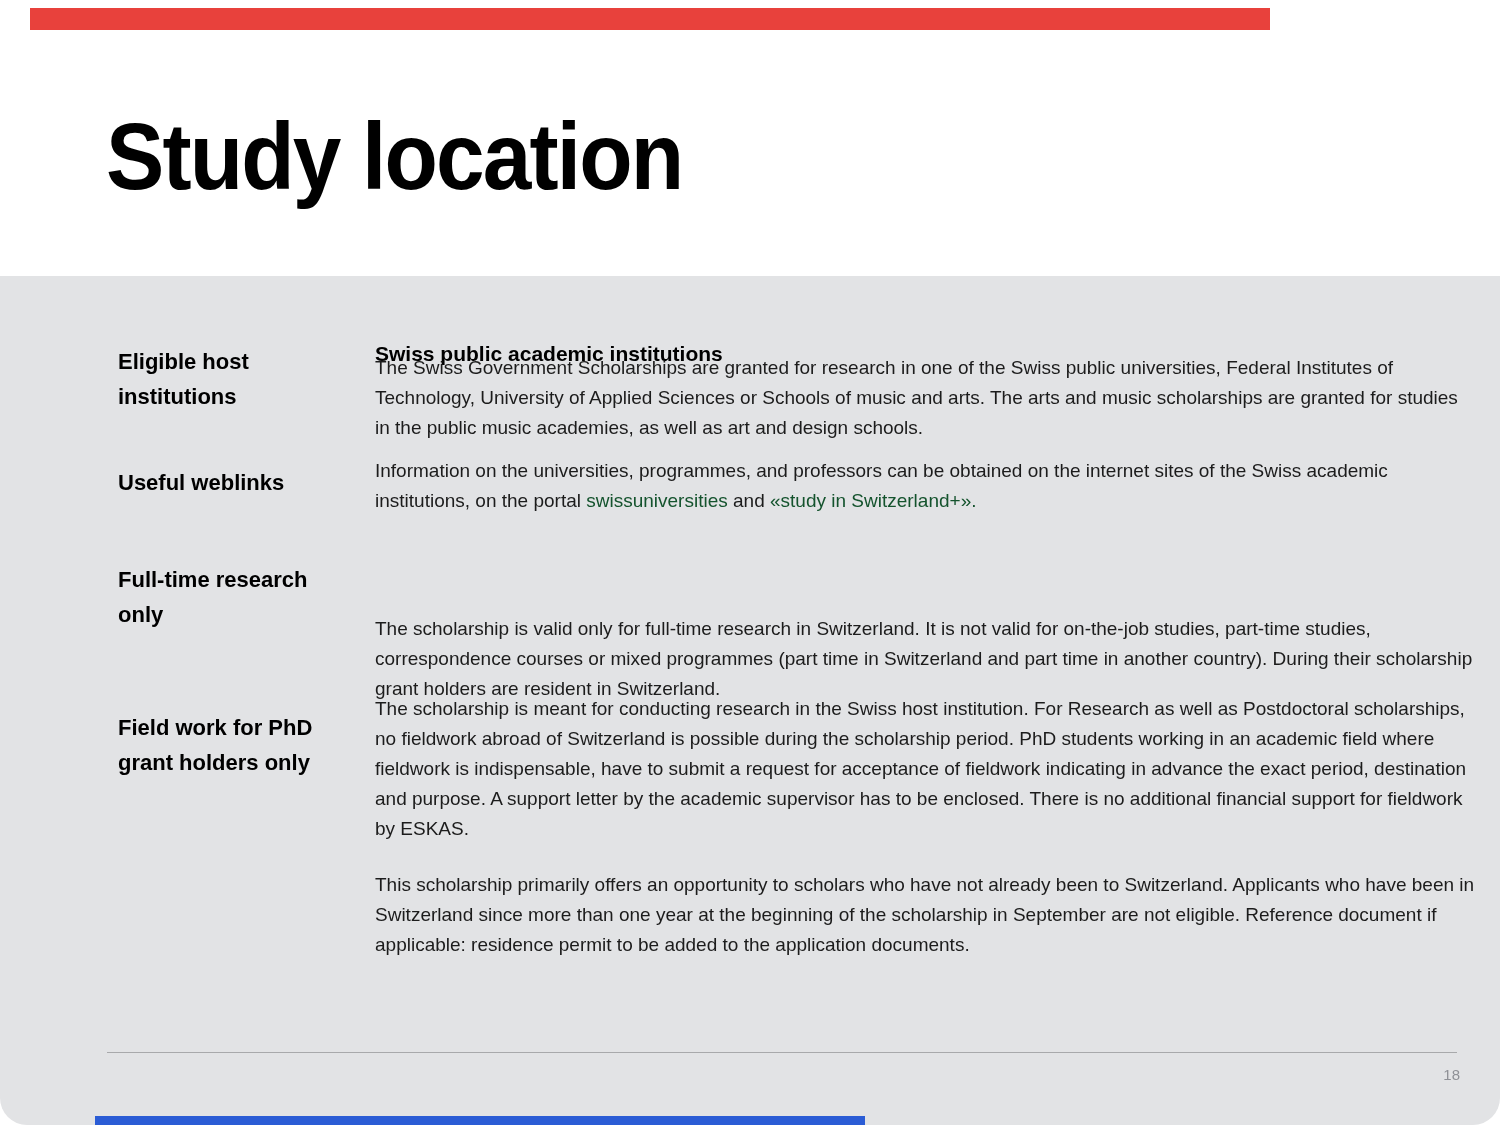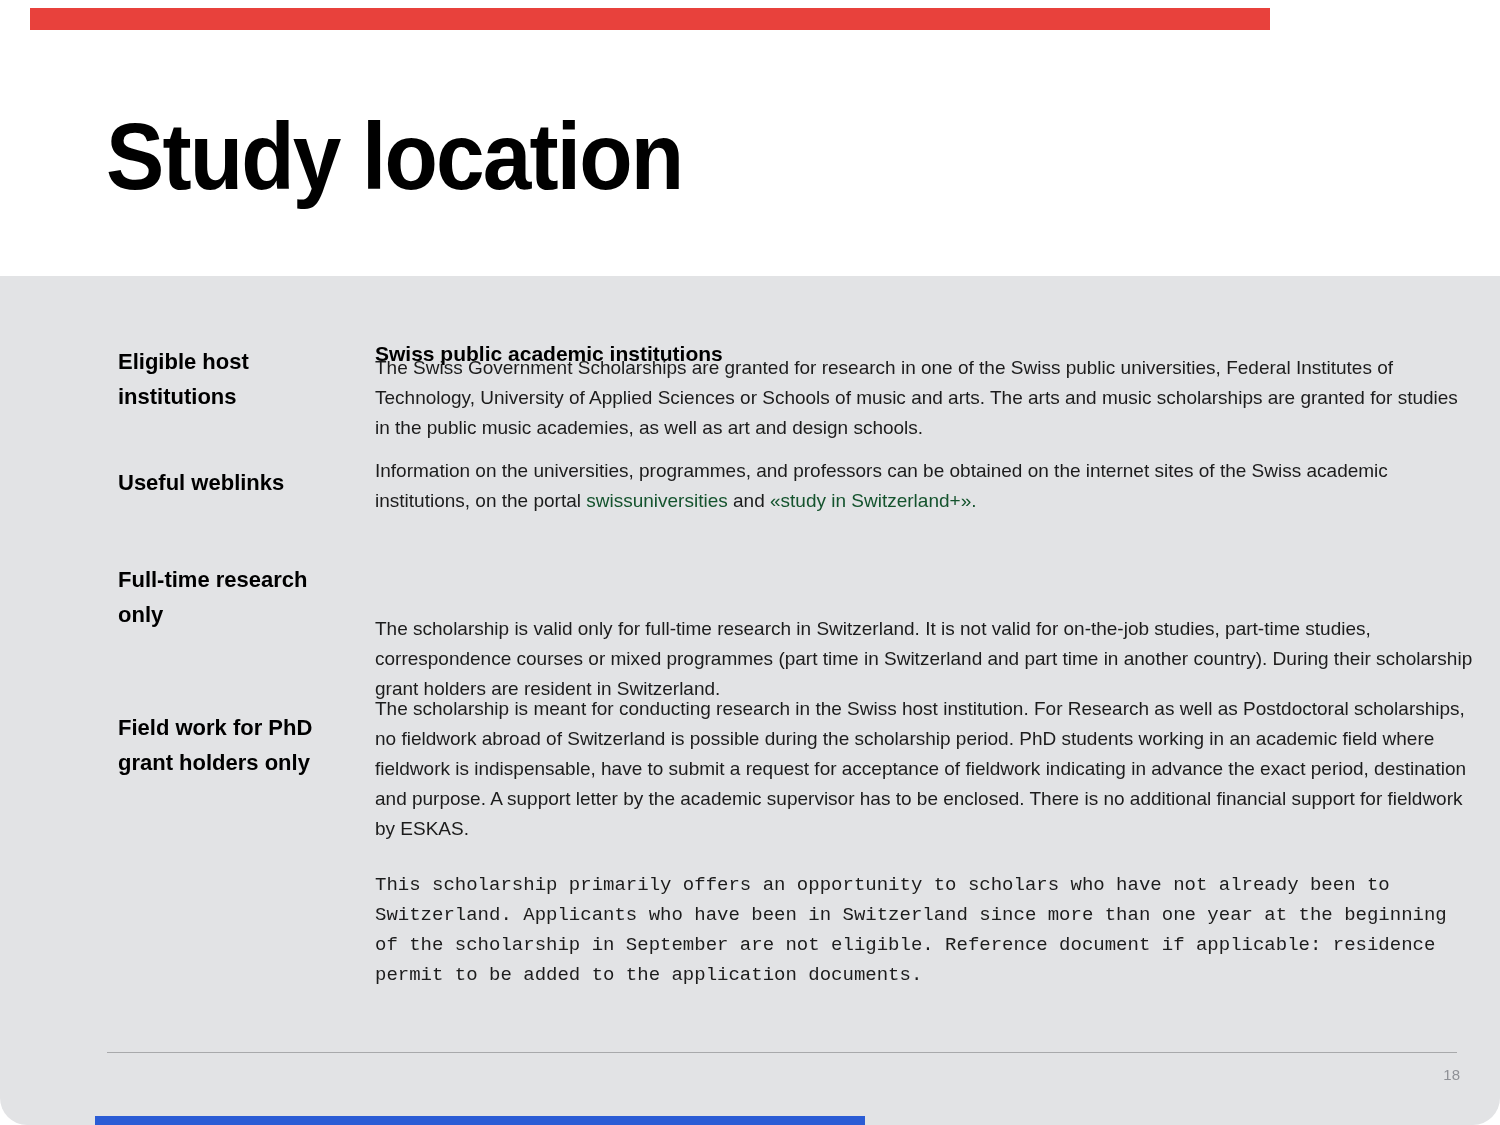"This scholarship primarily offers an" .t-r5b { font-family: Liberation Mono, monospace -> none }
